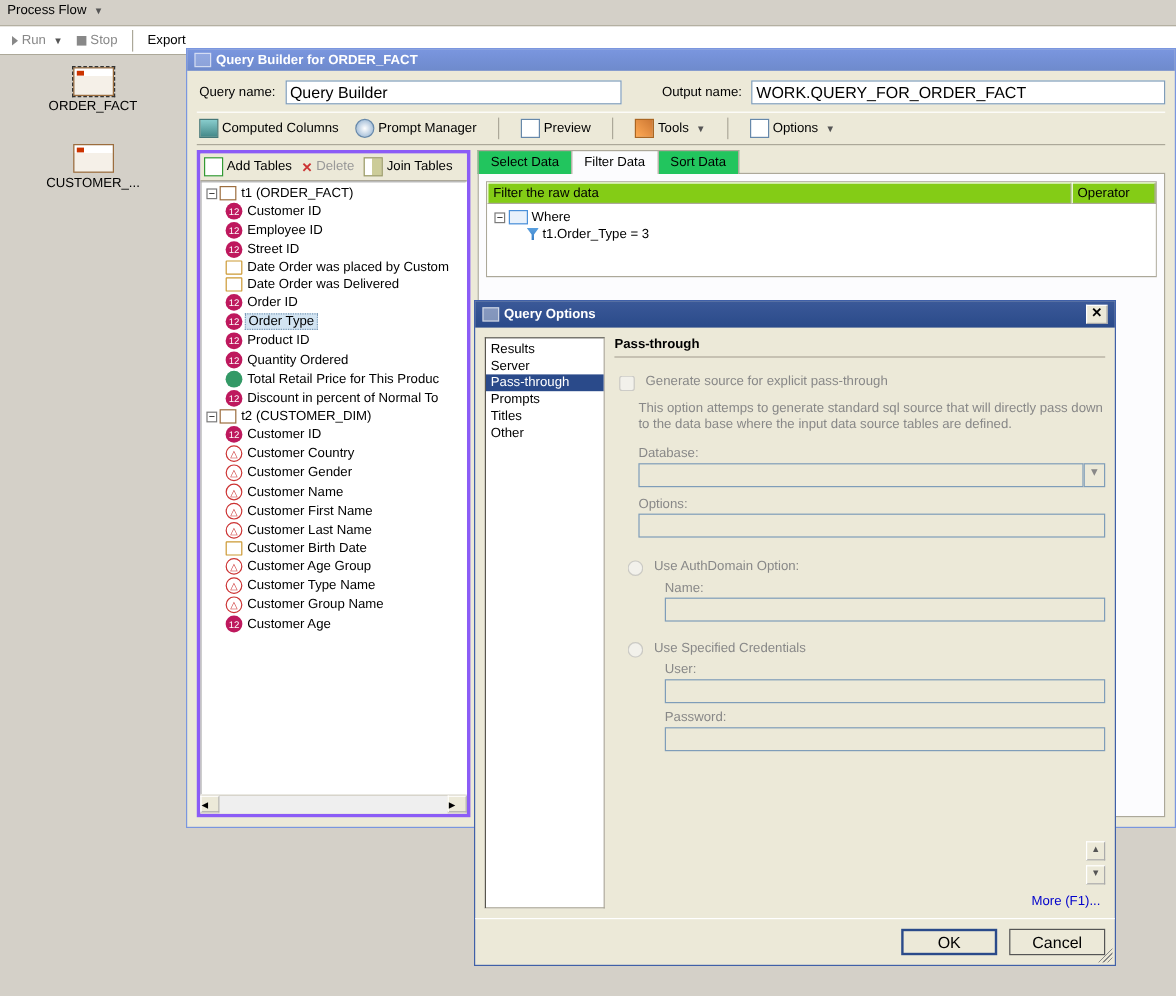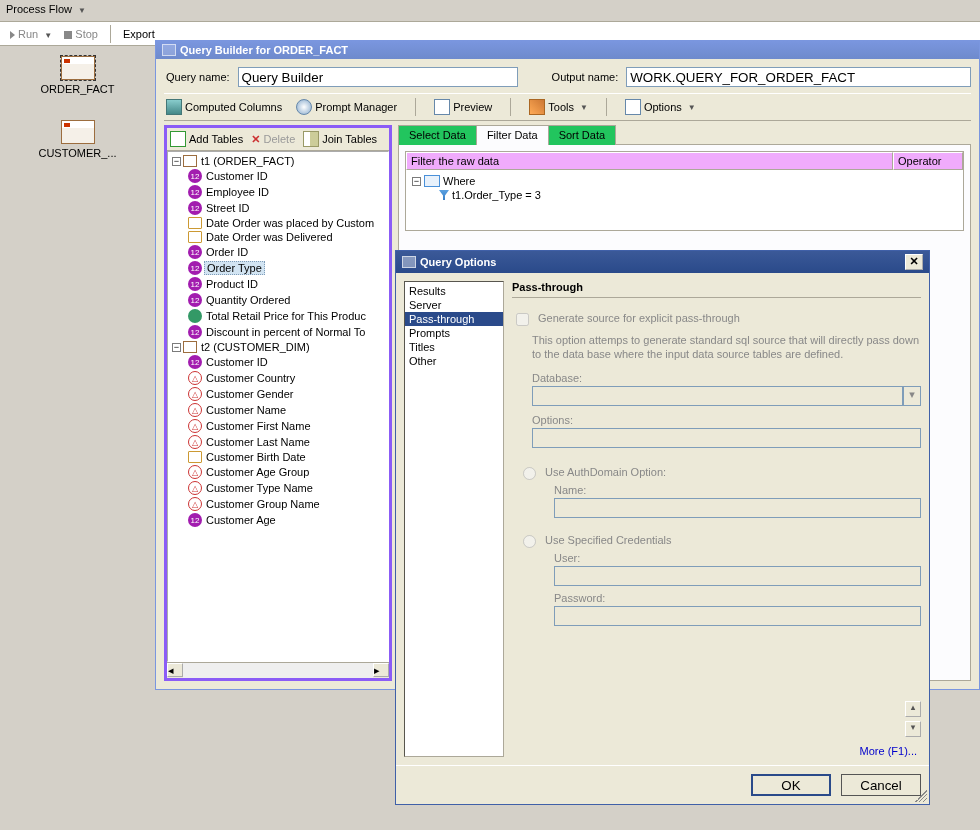"Filter the raw data" .filter-head { background: #f0abfc -> #84cc16 }
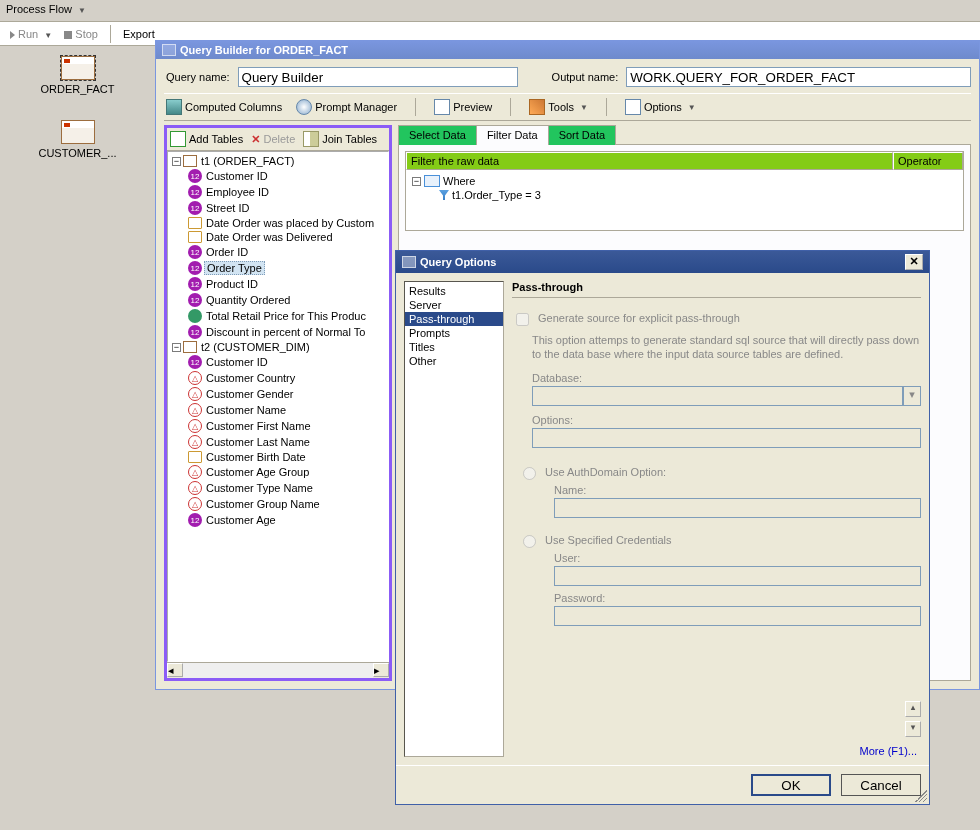"12" .nico.num { background: #a21caf -> #be185d }
